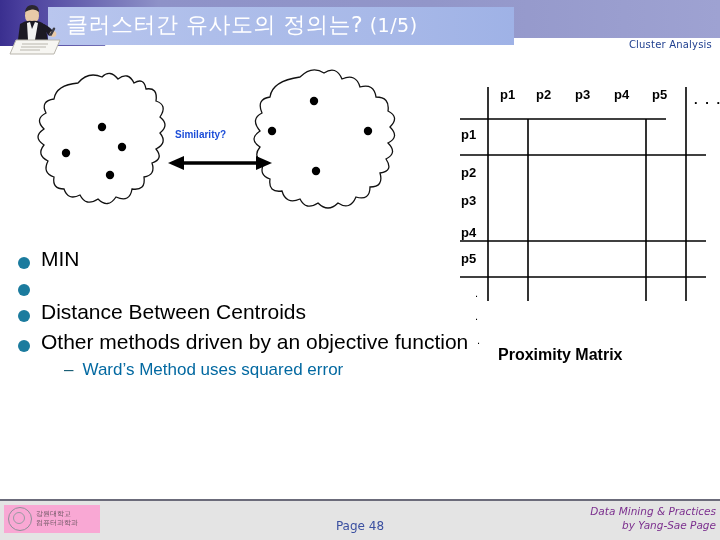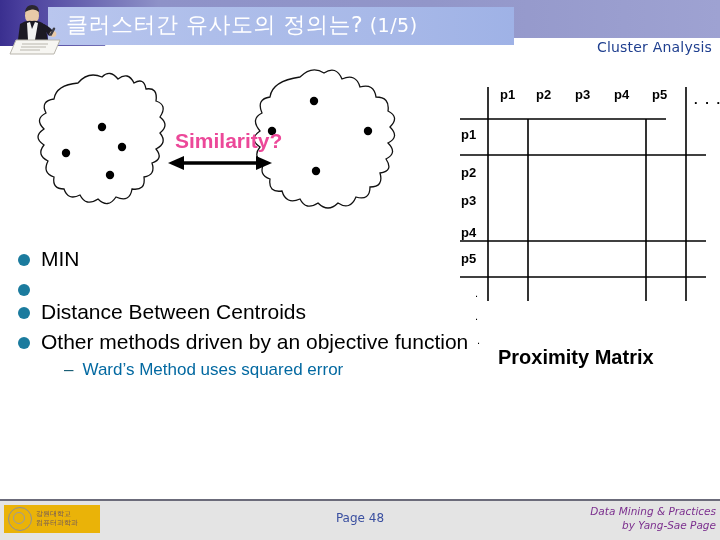"Cluster Analysis" .cluster-analysis-label { font-size: 14px -> 10px }
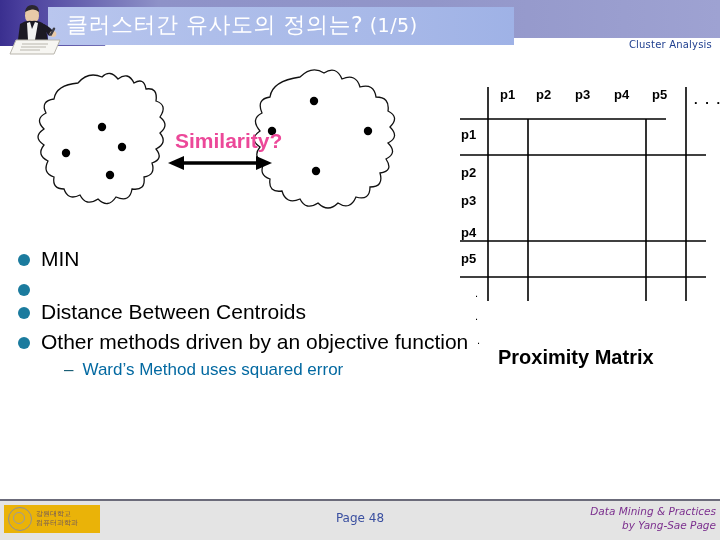"Similarity?" .similarity-label { color: #ec4899 -> #1d4ed8; font-size: 21px -> 10px }
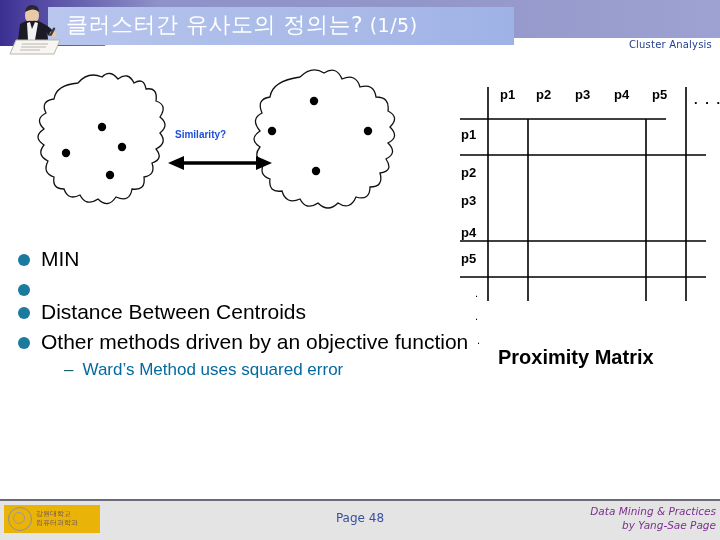"MIN" .bullet-row { align-items: flex-start -> center }
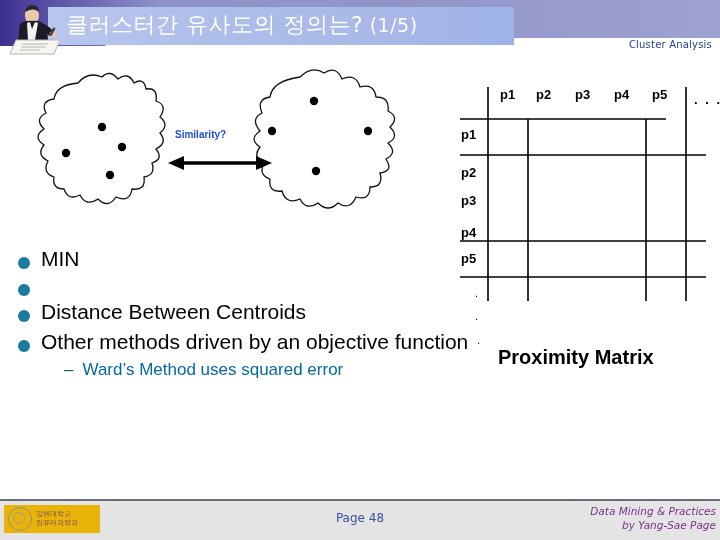"Proximity Matrix" .proximity-caption { font-size: 20px -> 16px }
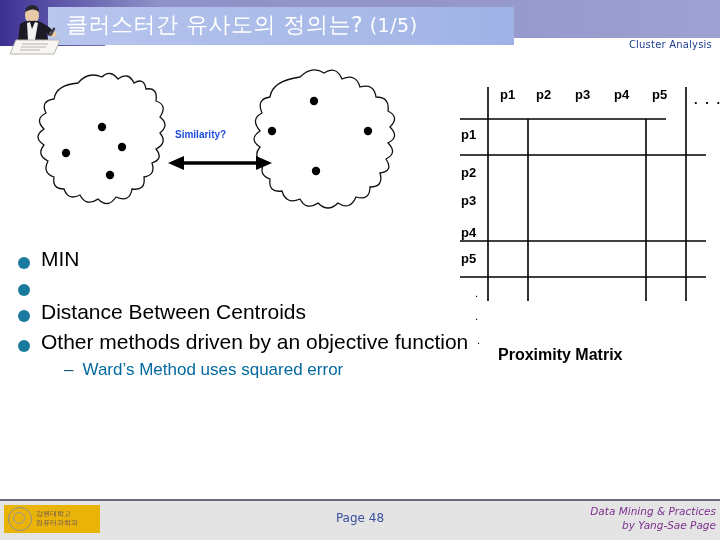"강원대학교" .footer-logo { background: #eab308 -> #f9a8d4 }
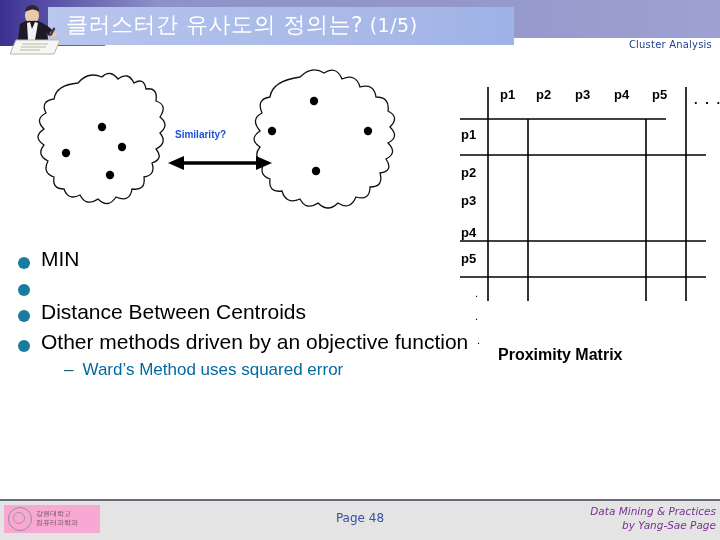"Page 48" .footer-page { top: 12px -> 20px }
